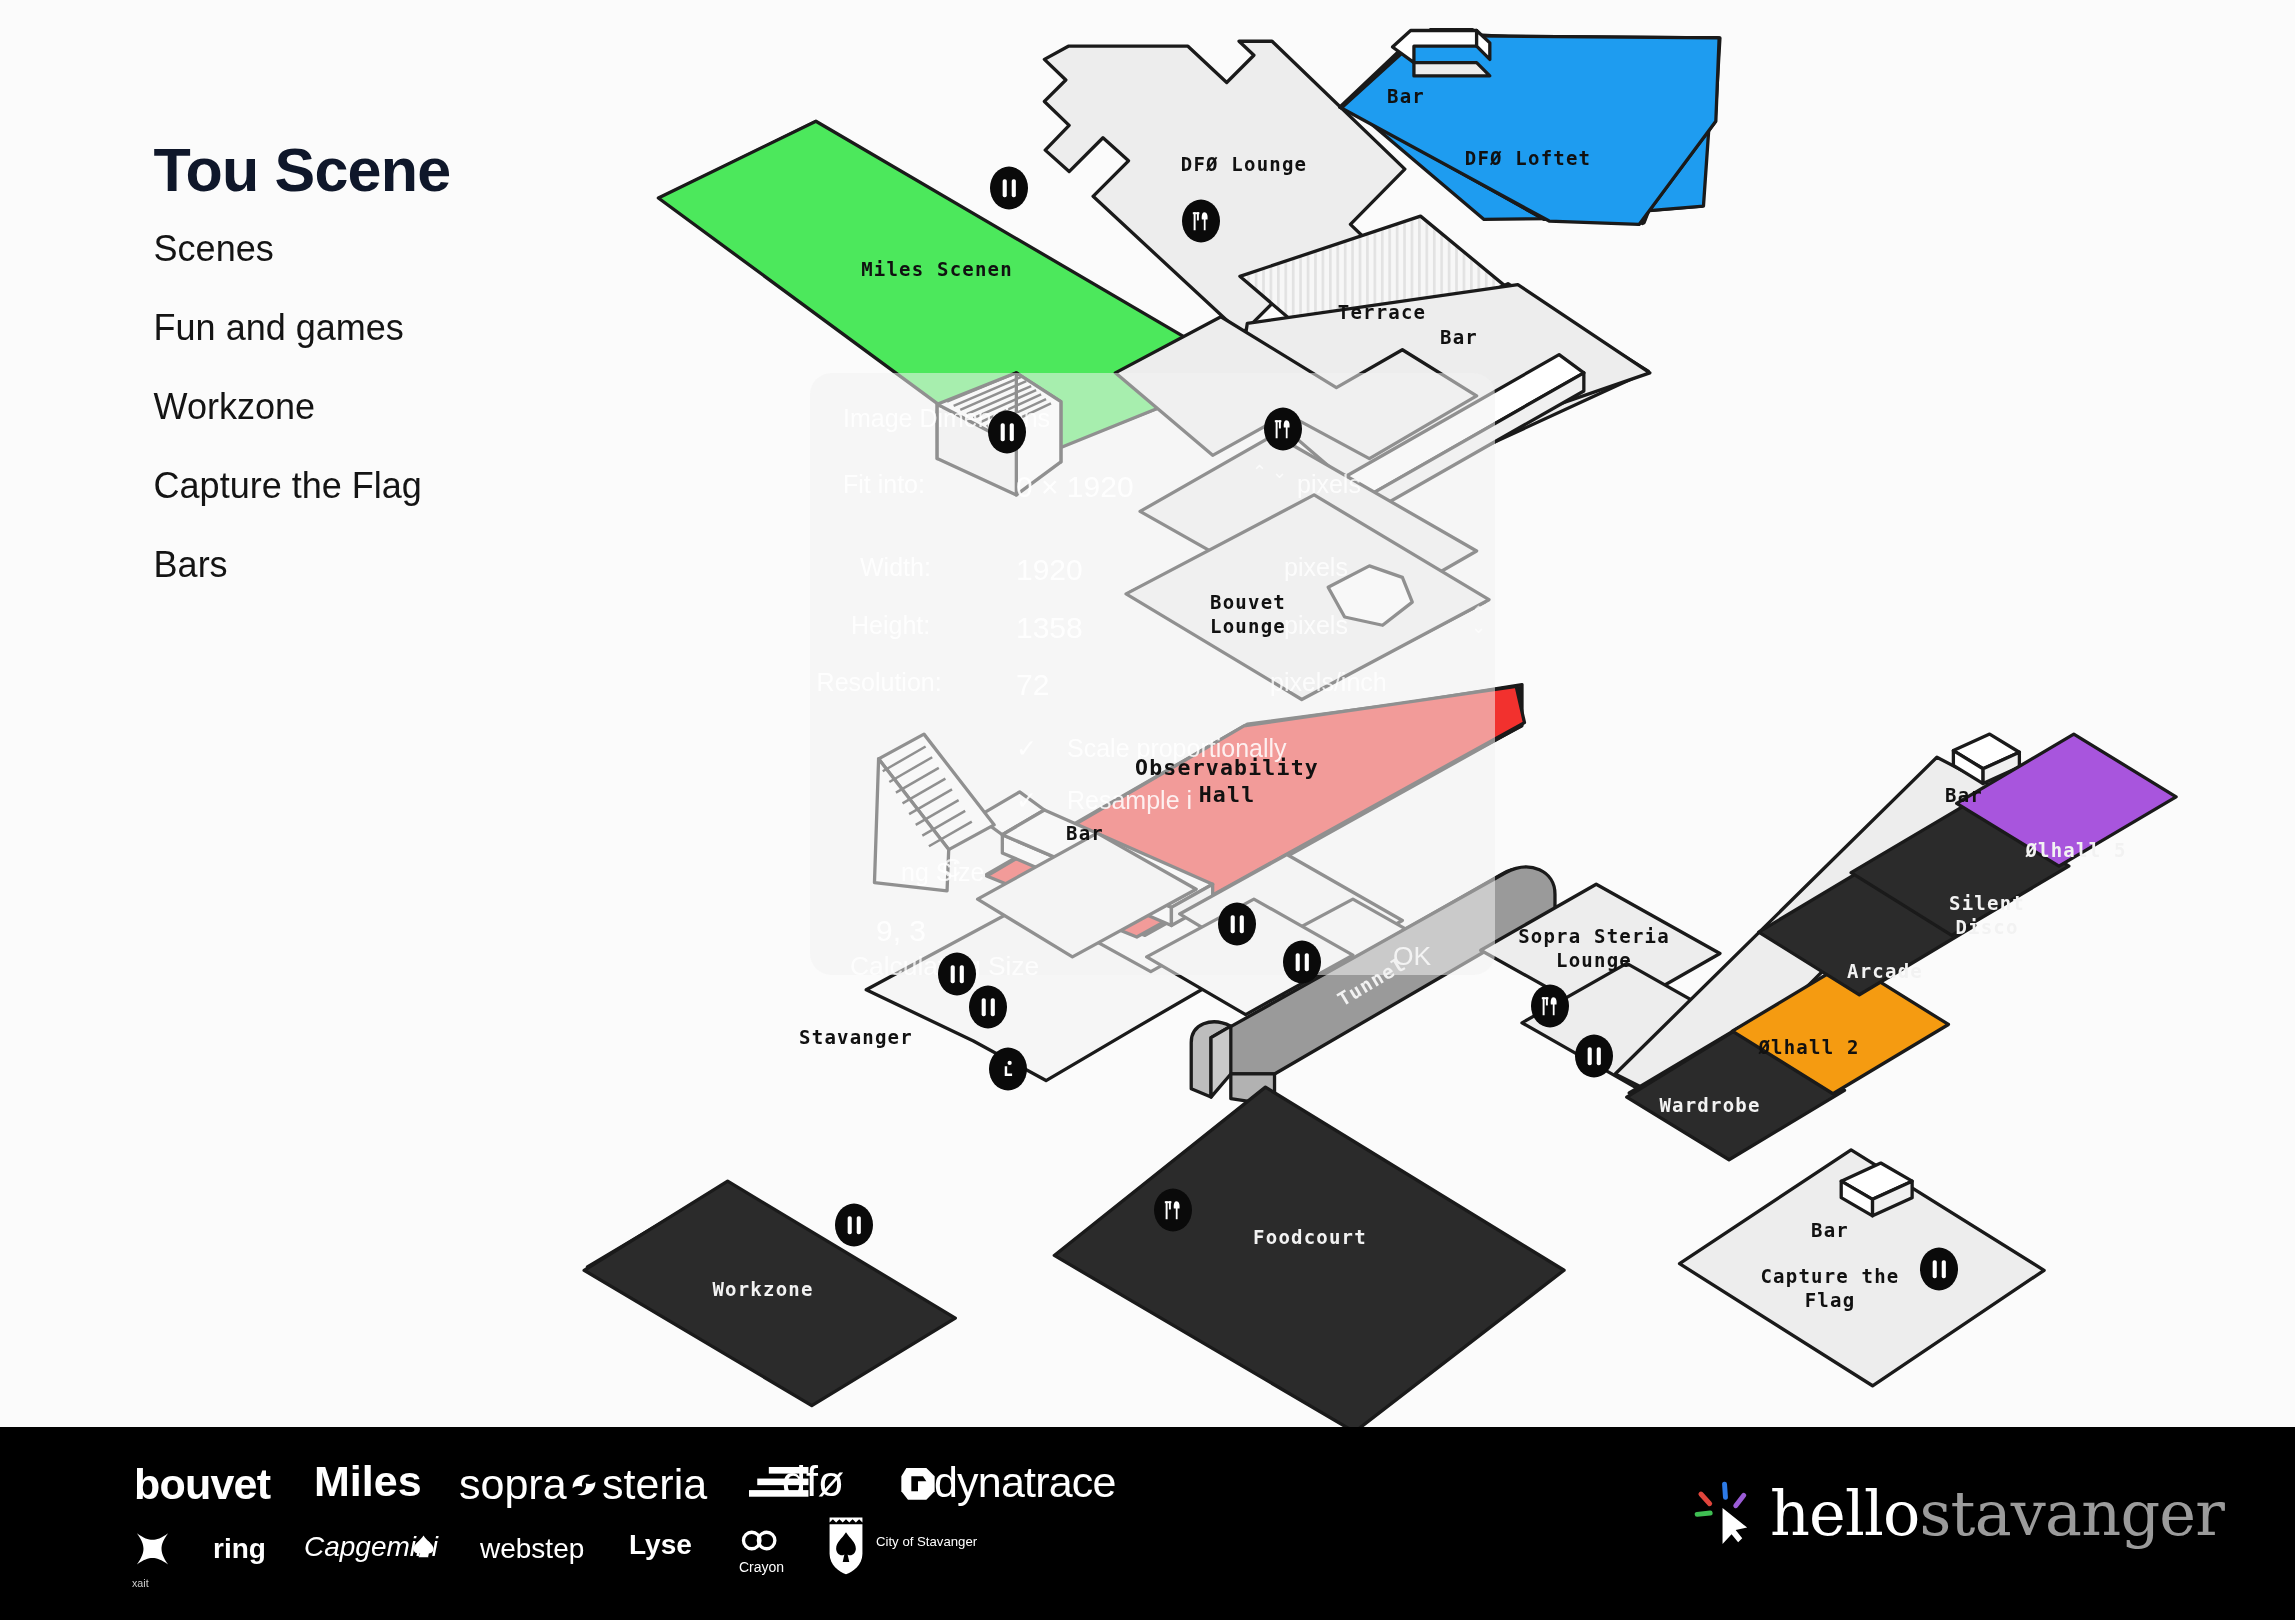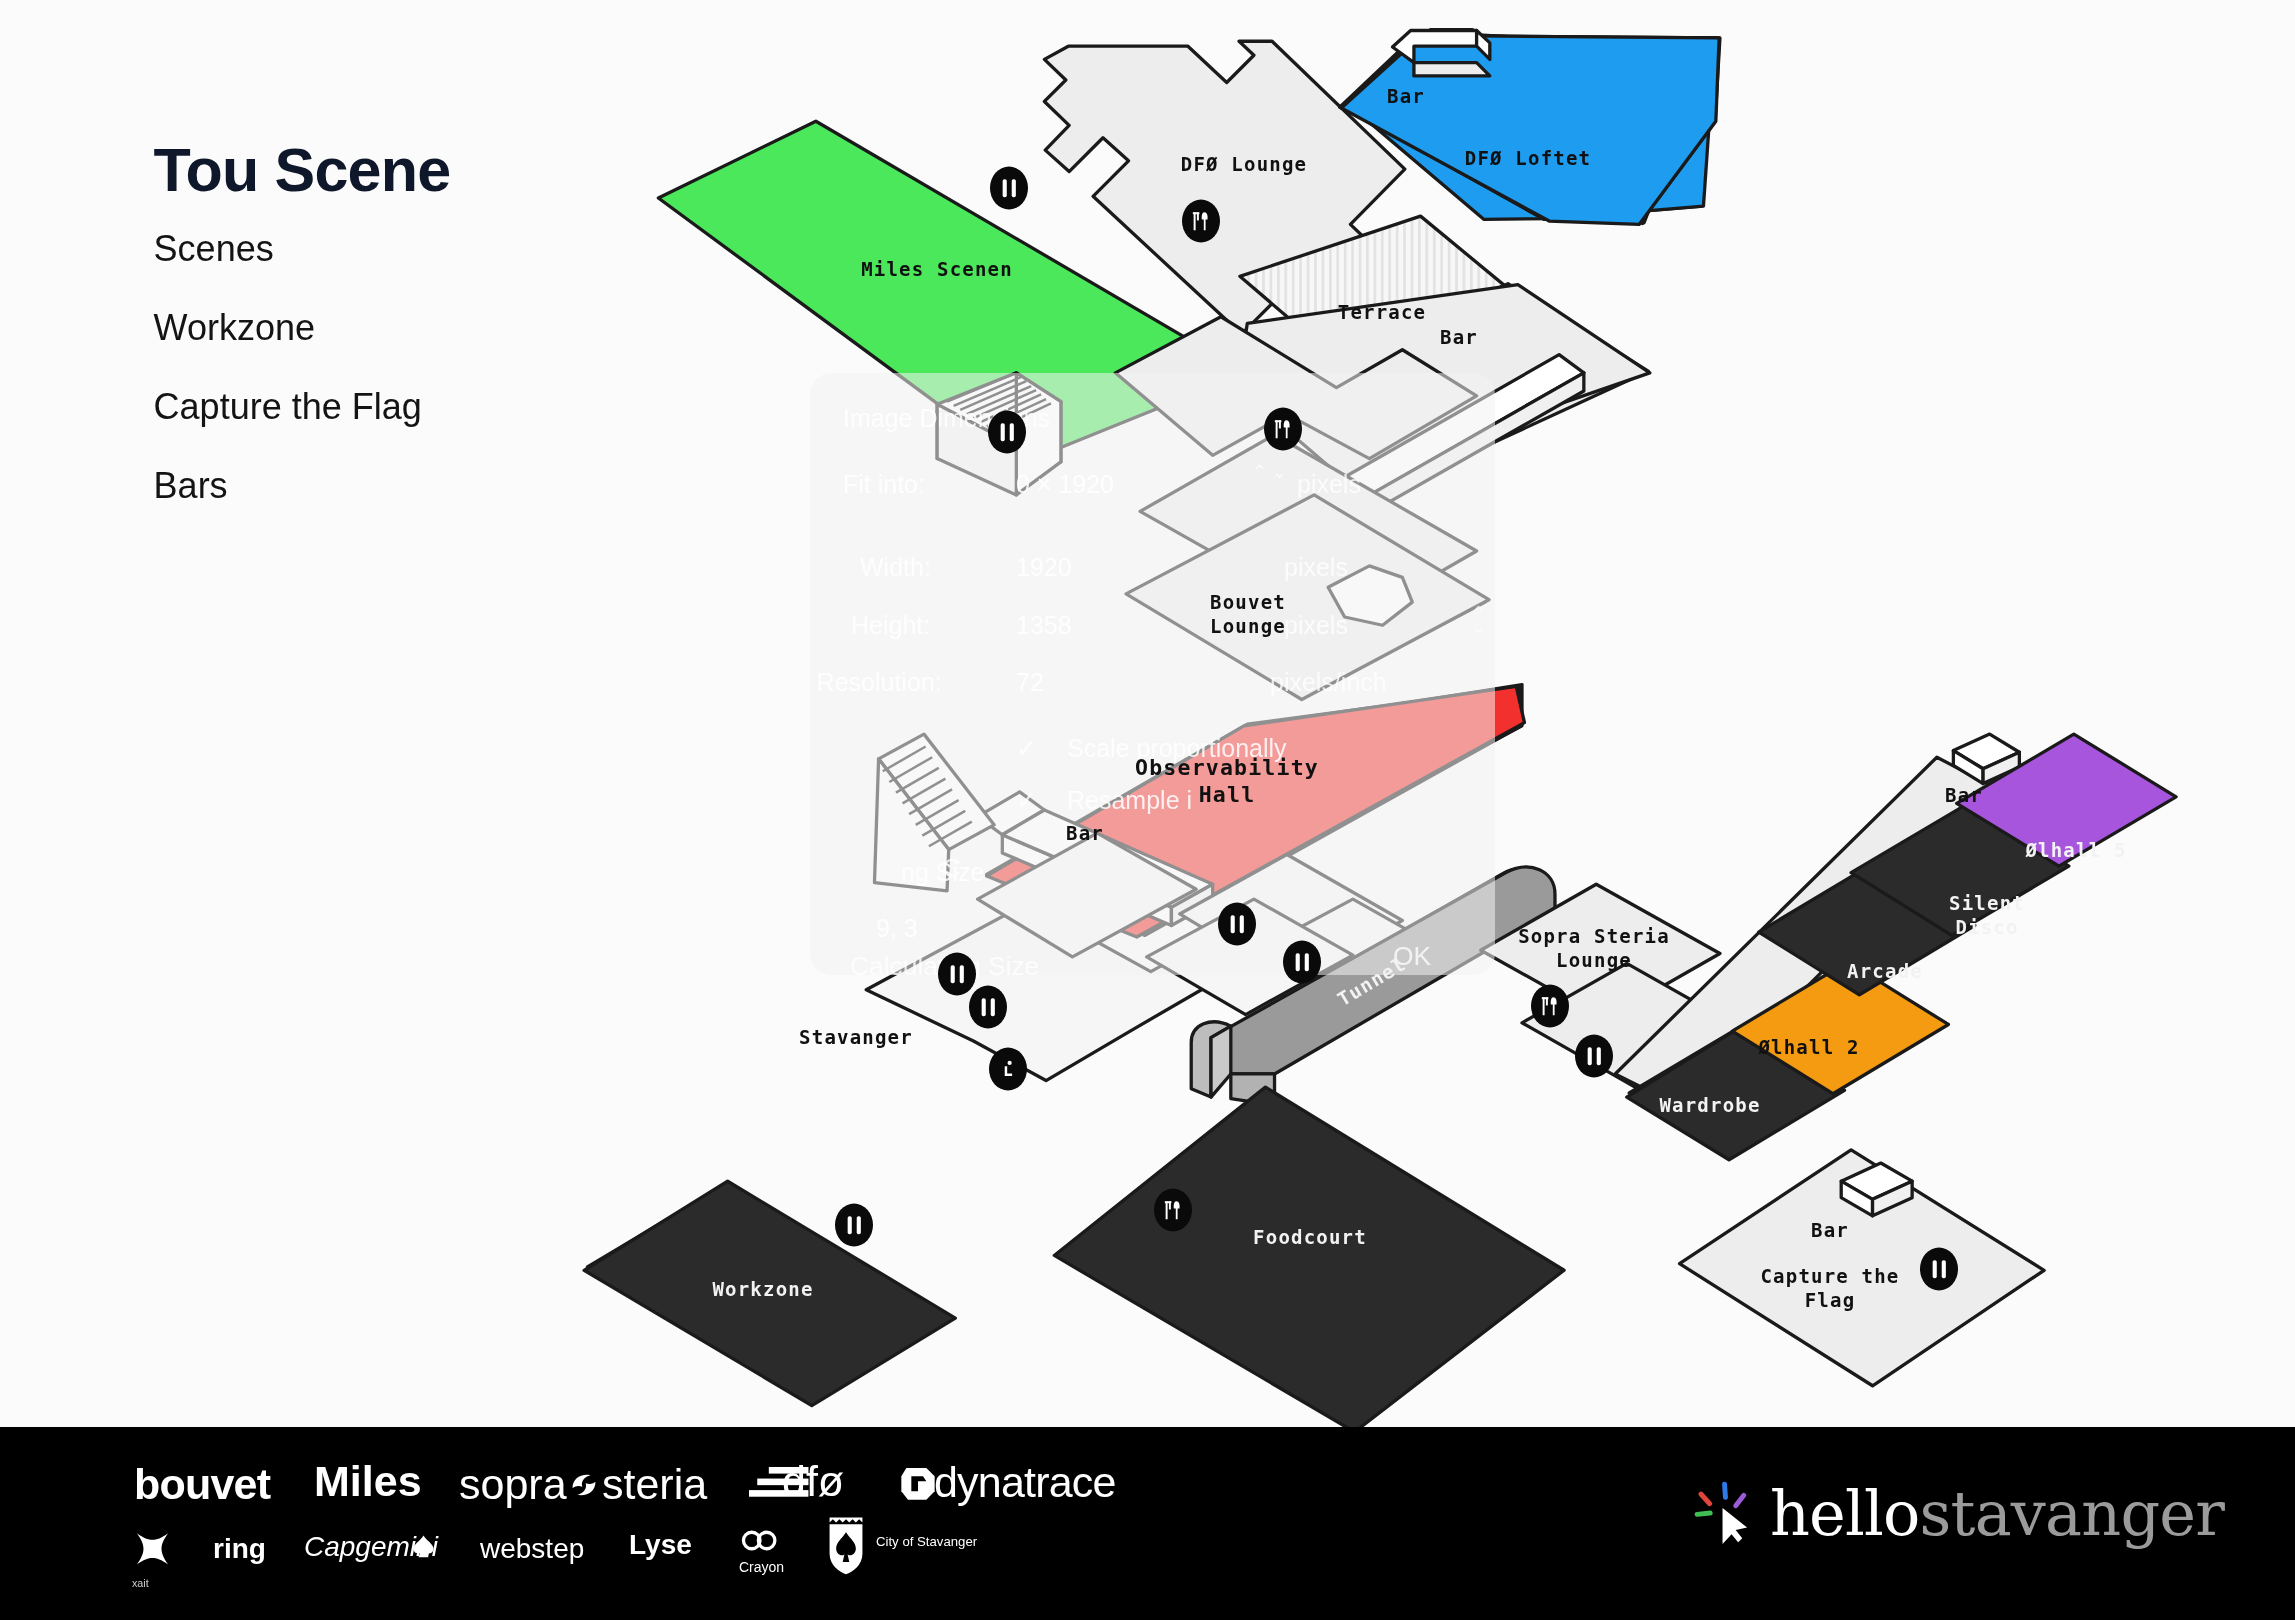"Fun and games" div.item { html: none -> <div>Fun and games</div> }
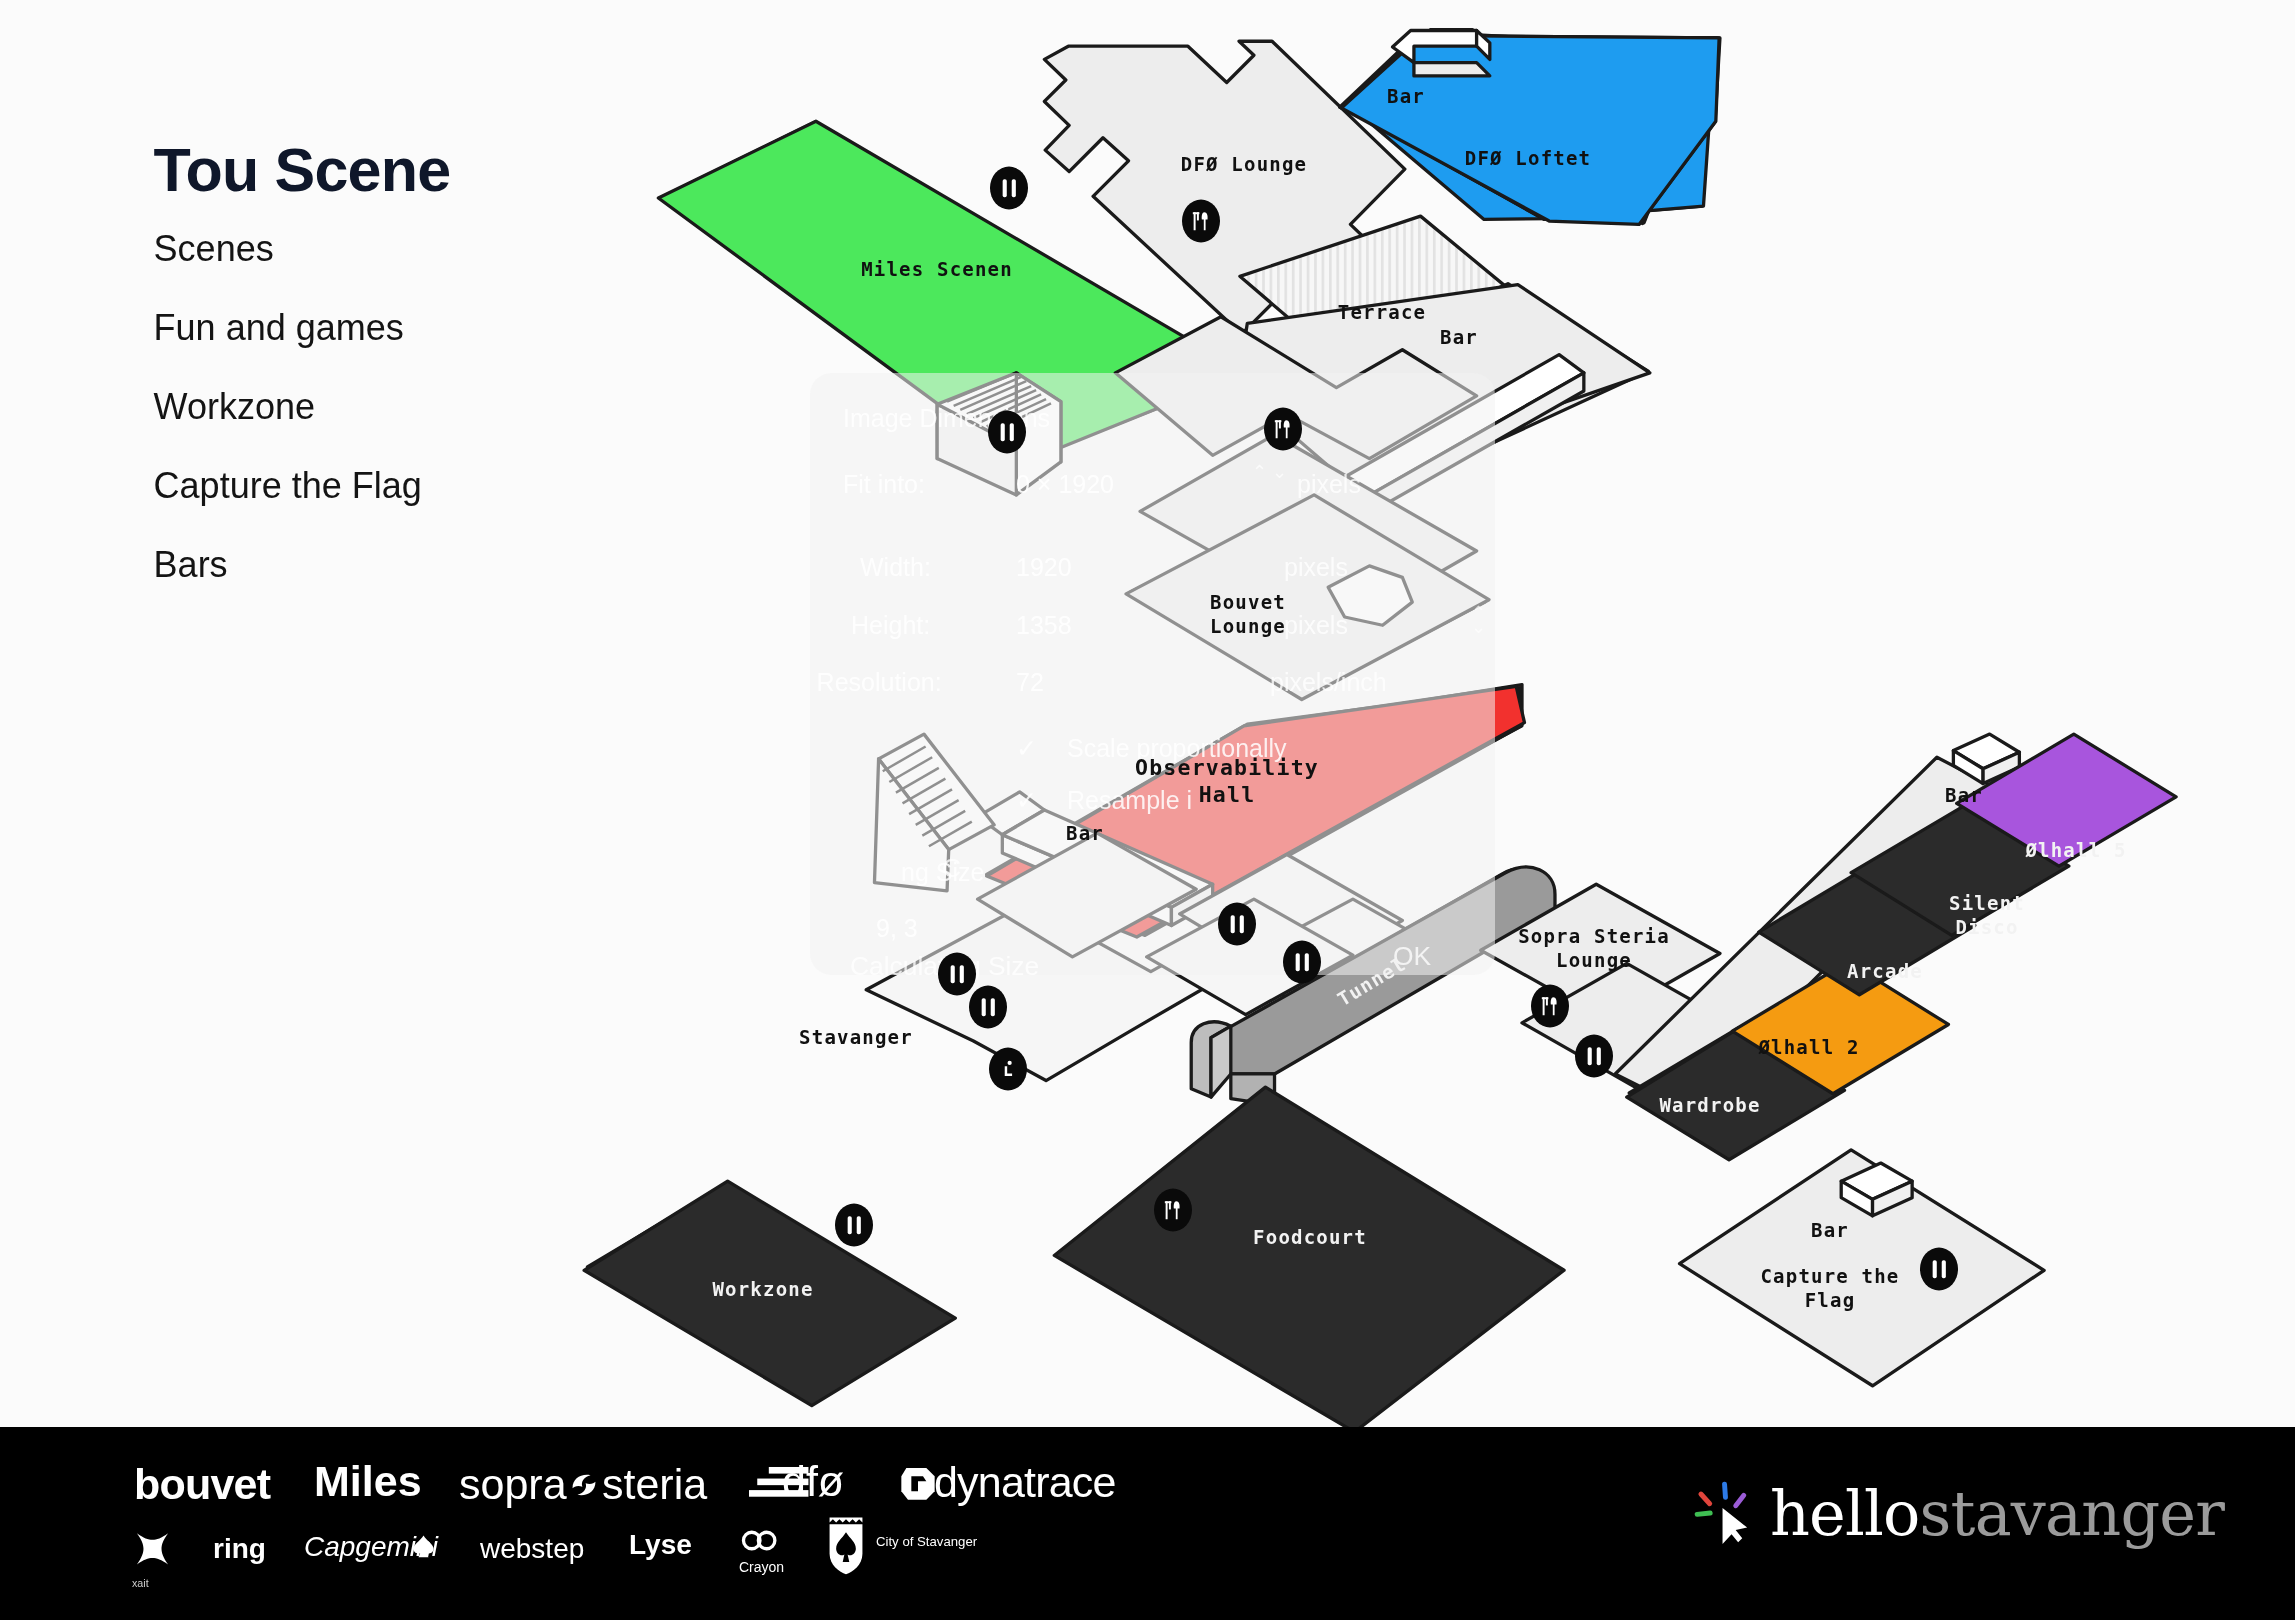"0 × 1920" #ghost .val { font-size: 25px -> 30px }
